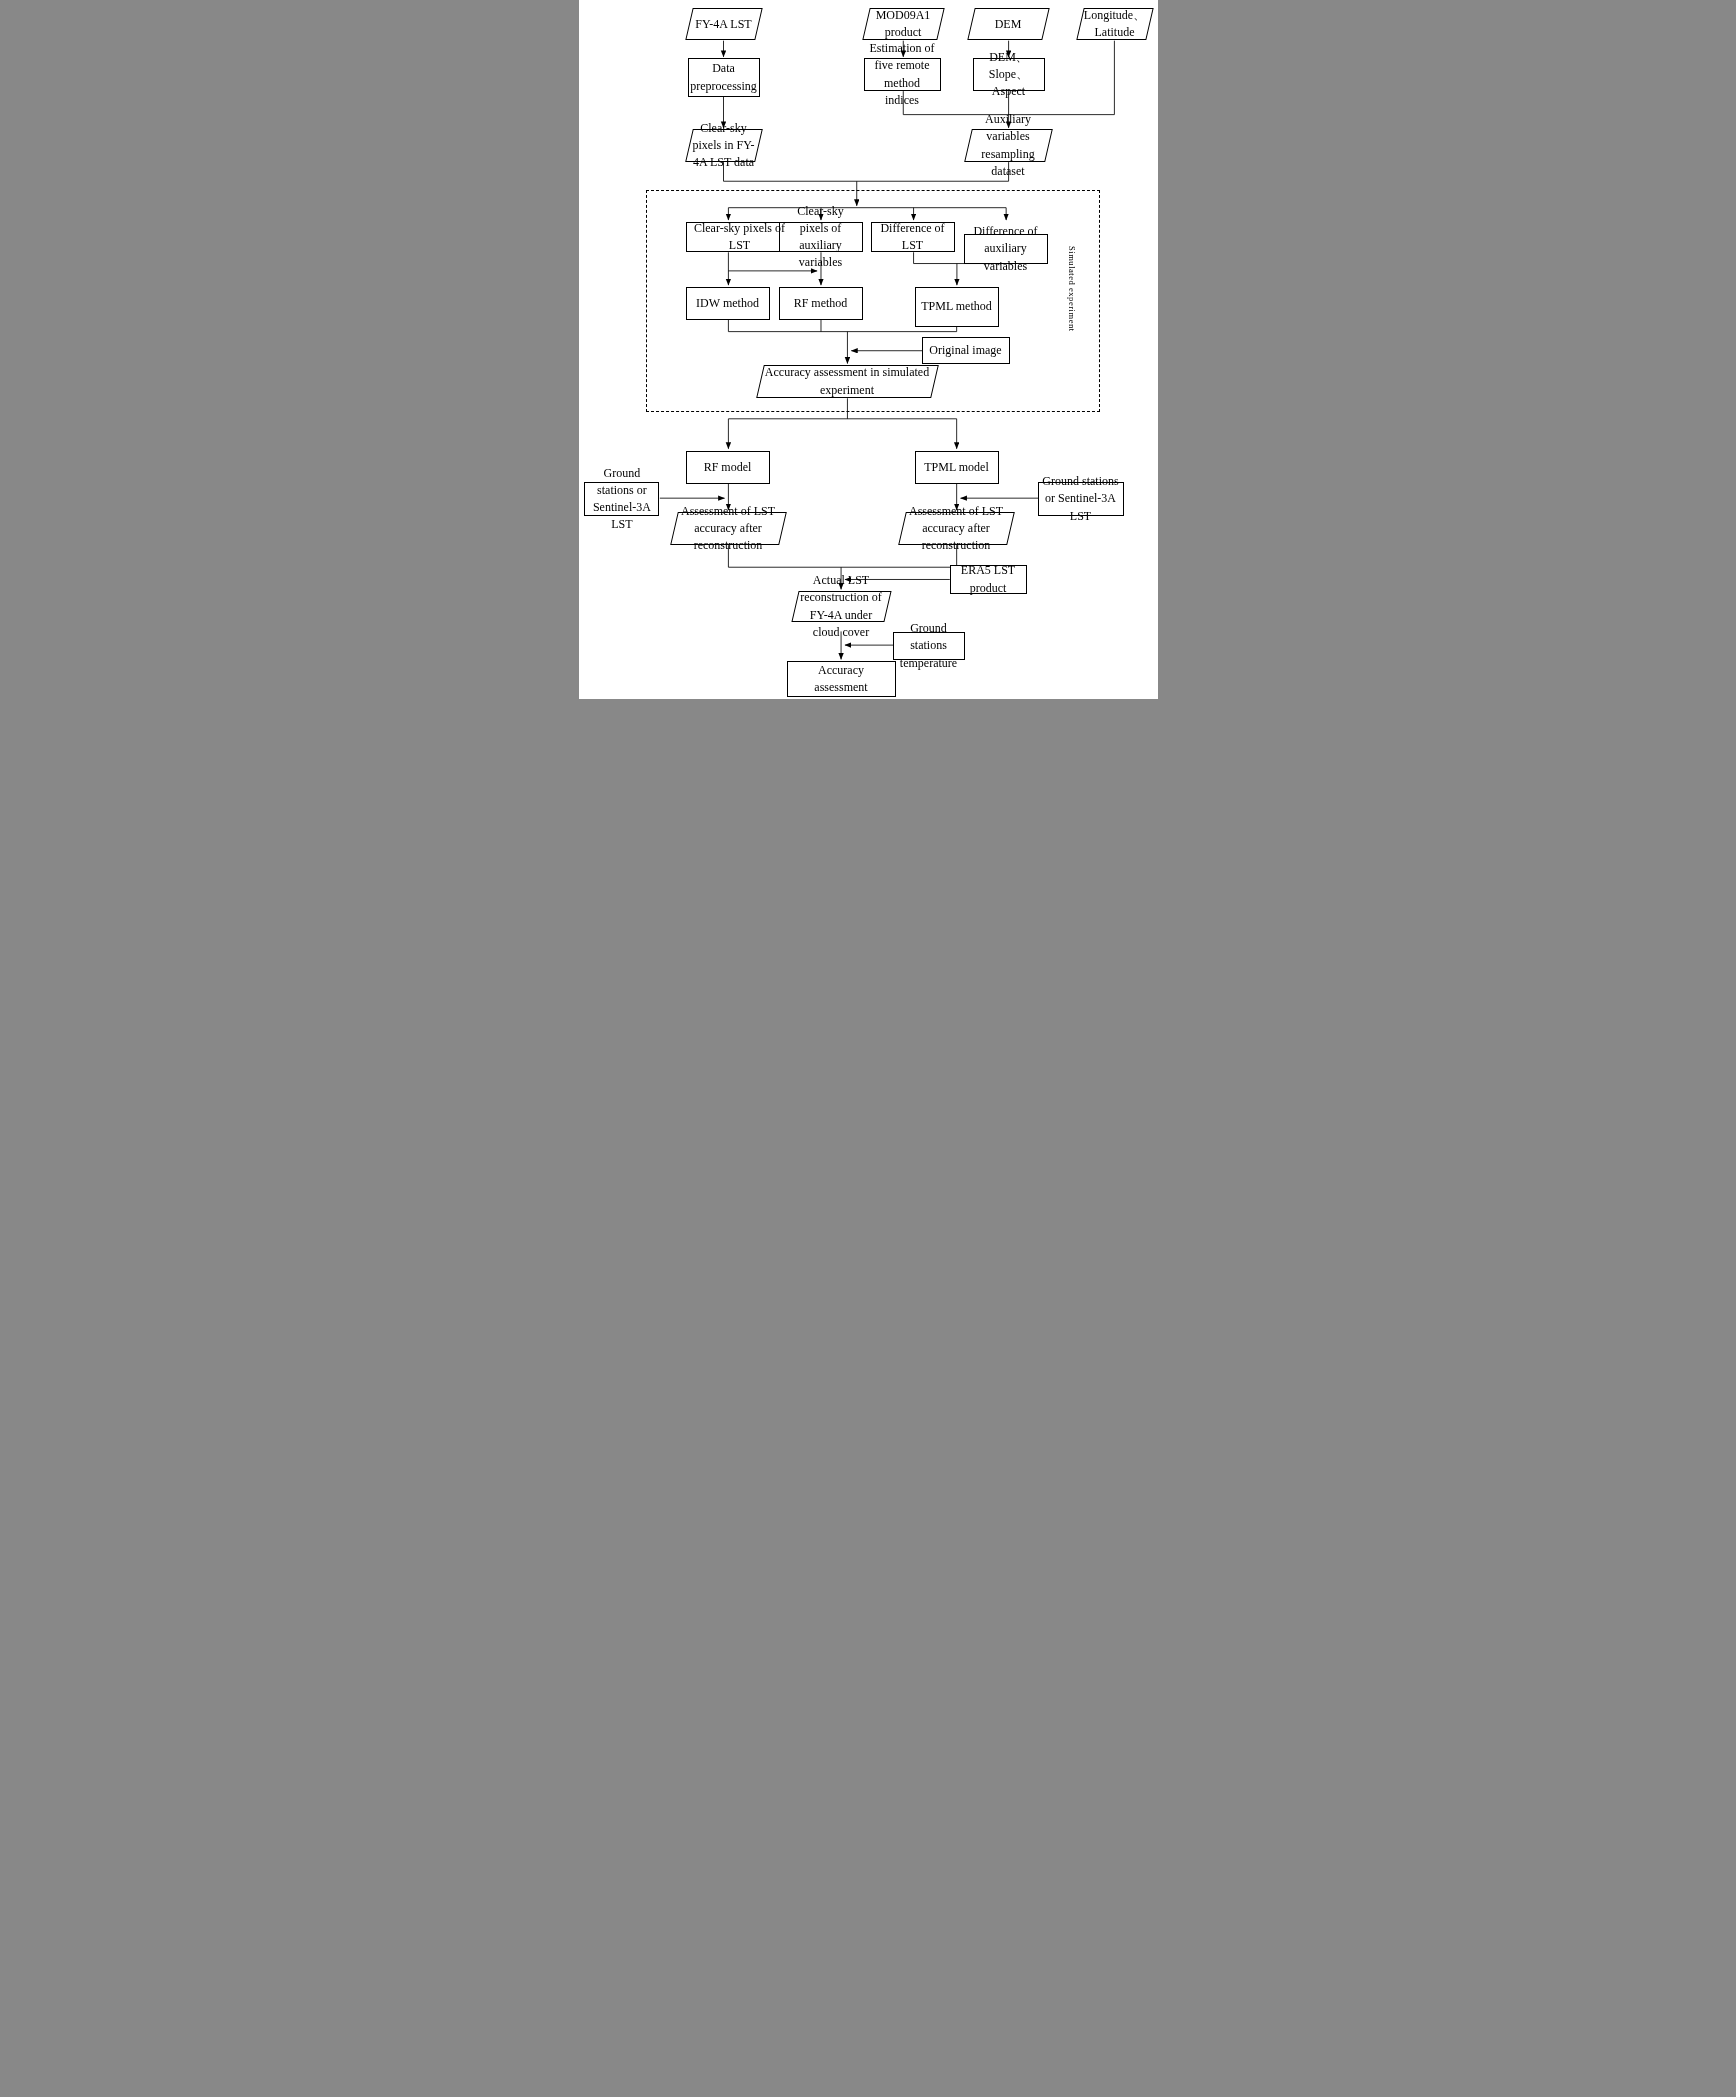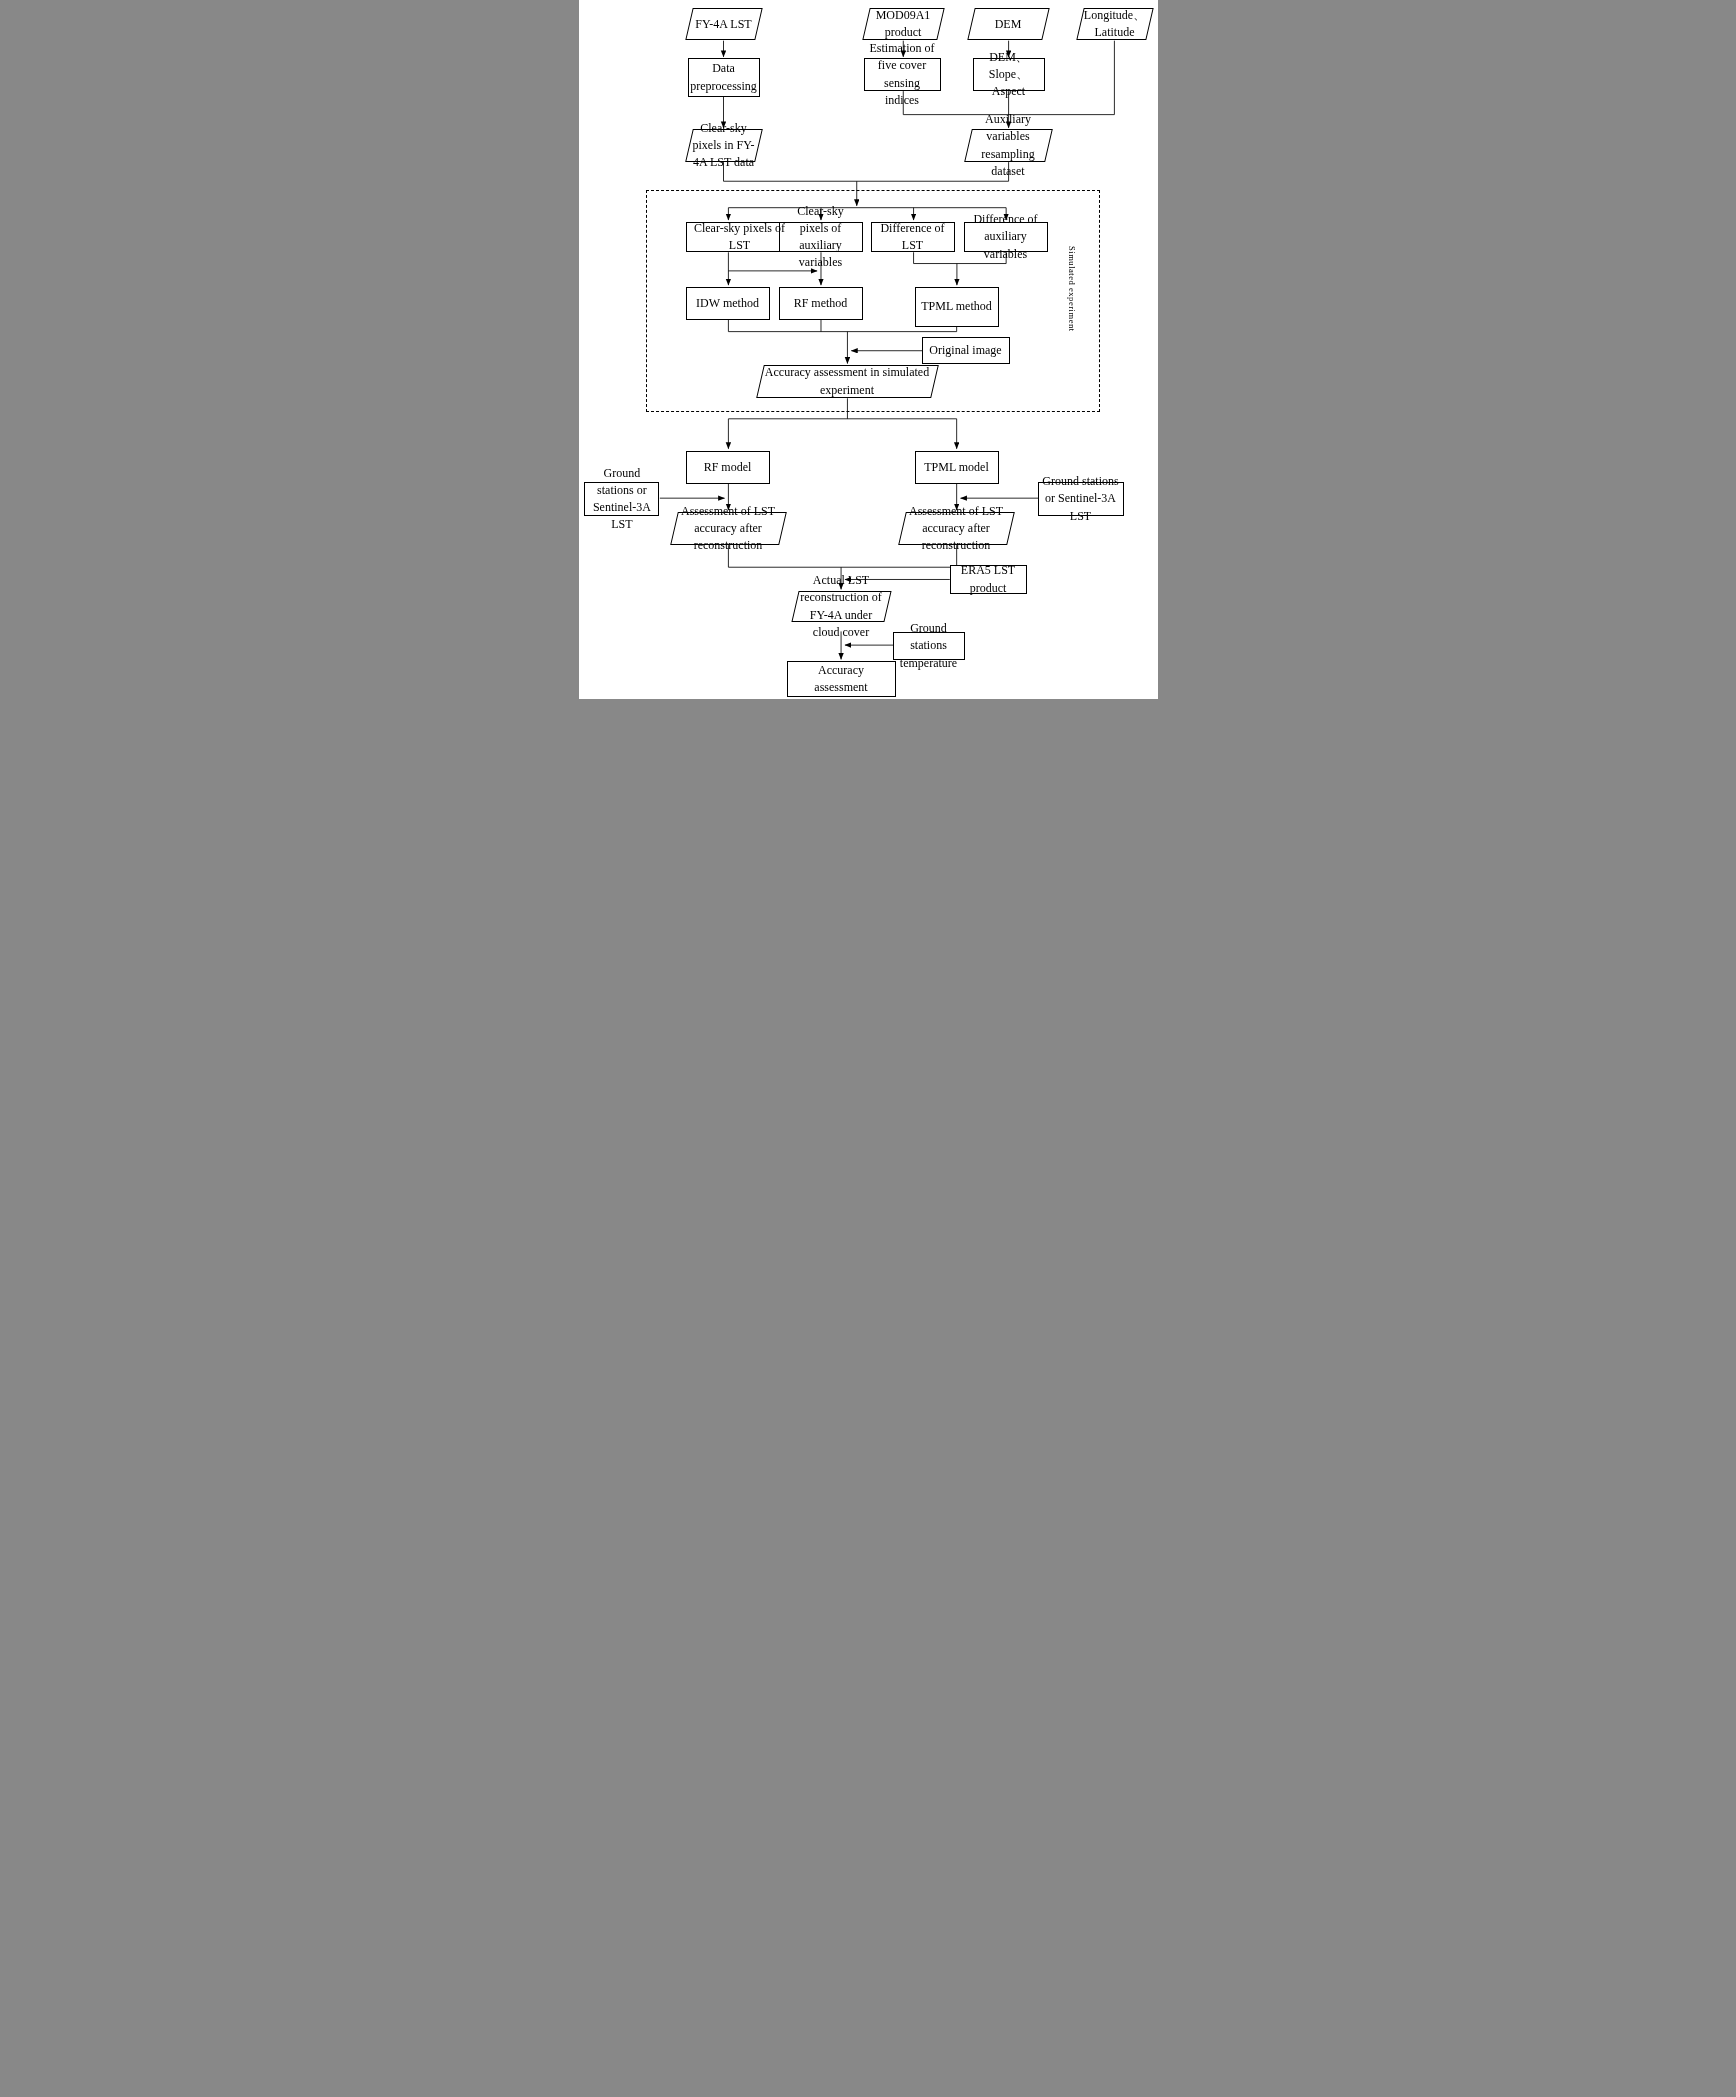"Estimation of five cover sensing" span.lbl { text: cover sensing -> remote method }
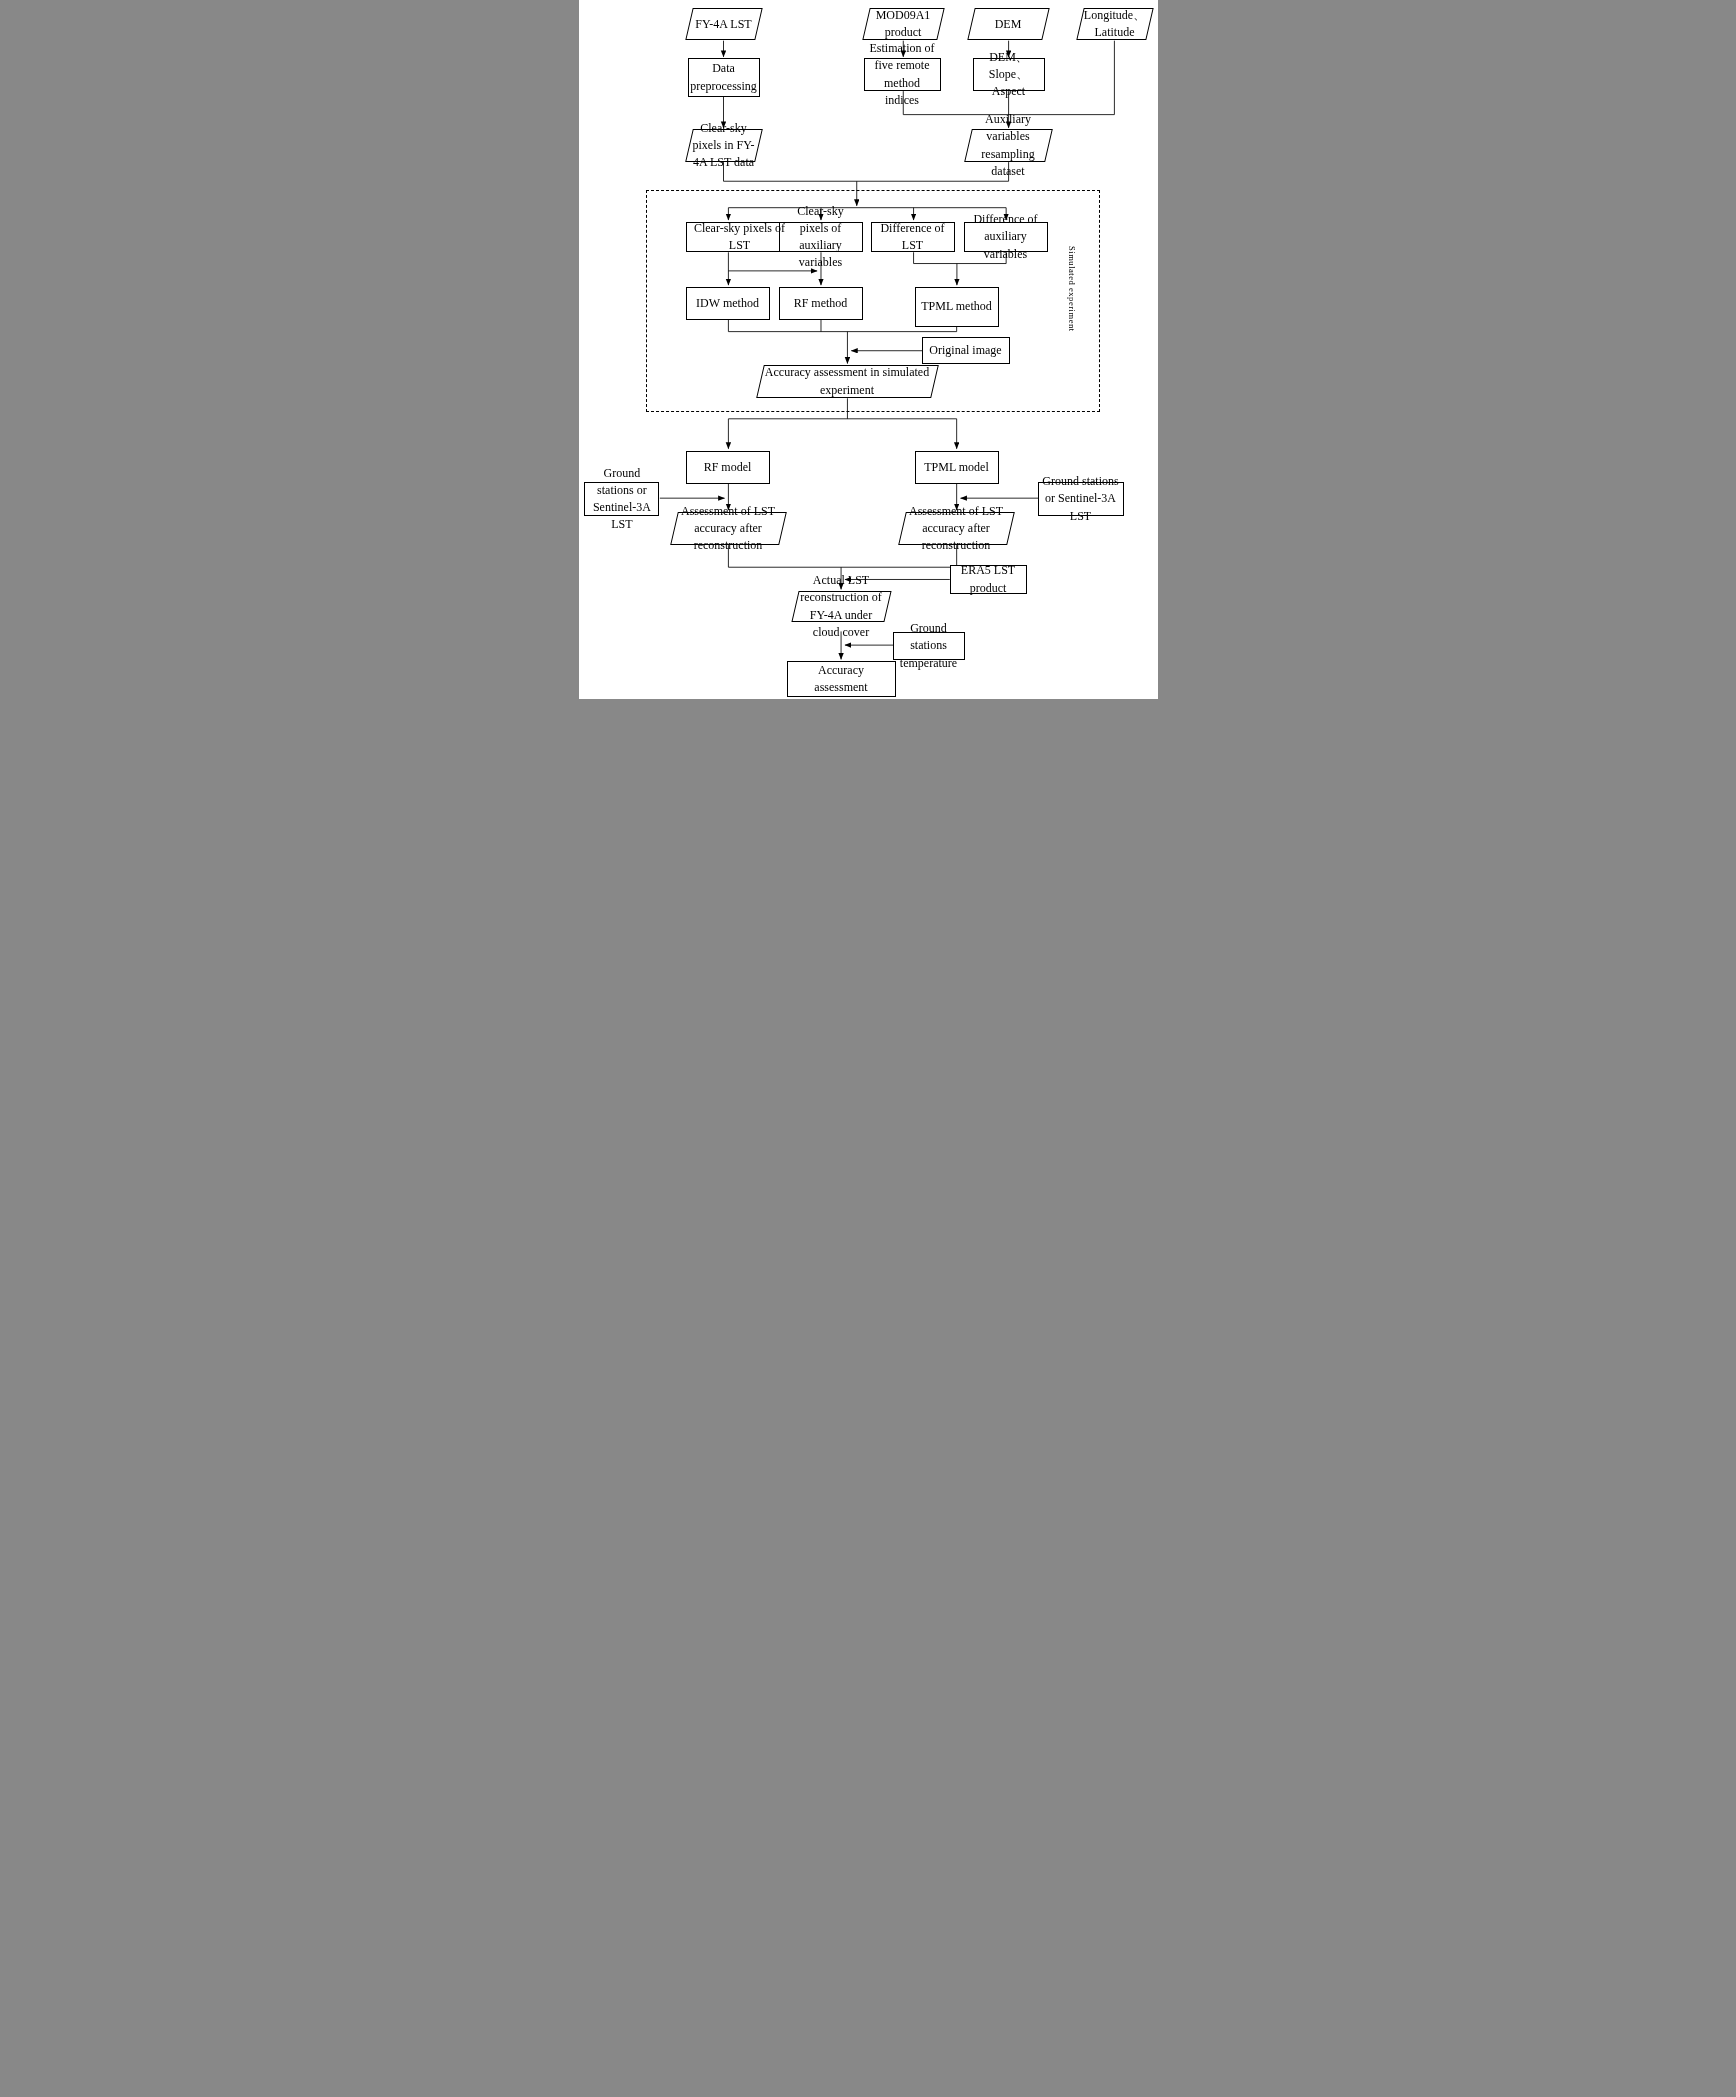"Difference of auxiliary variables" div.node { top: 222px -> 234px }
